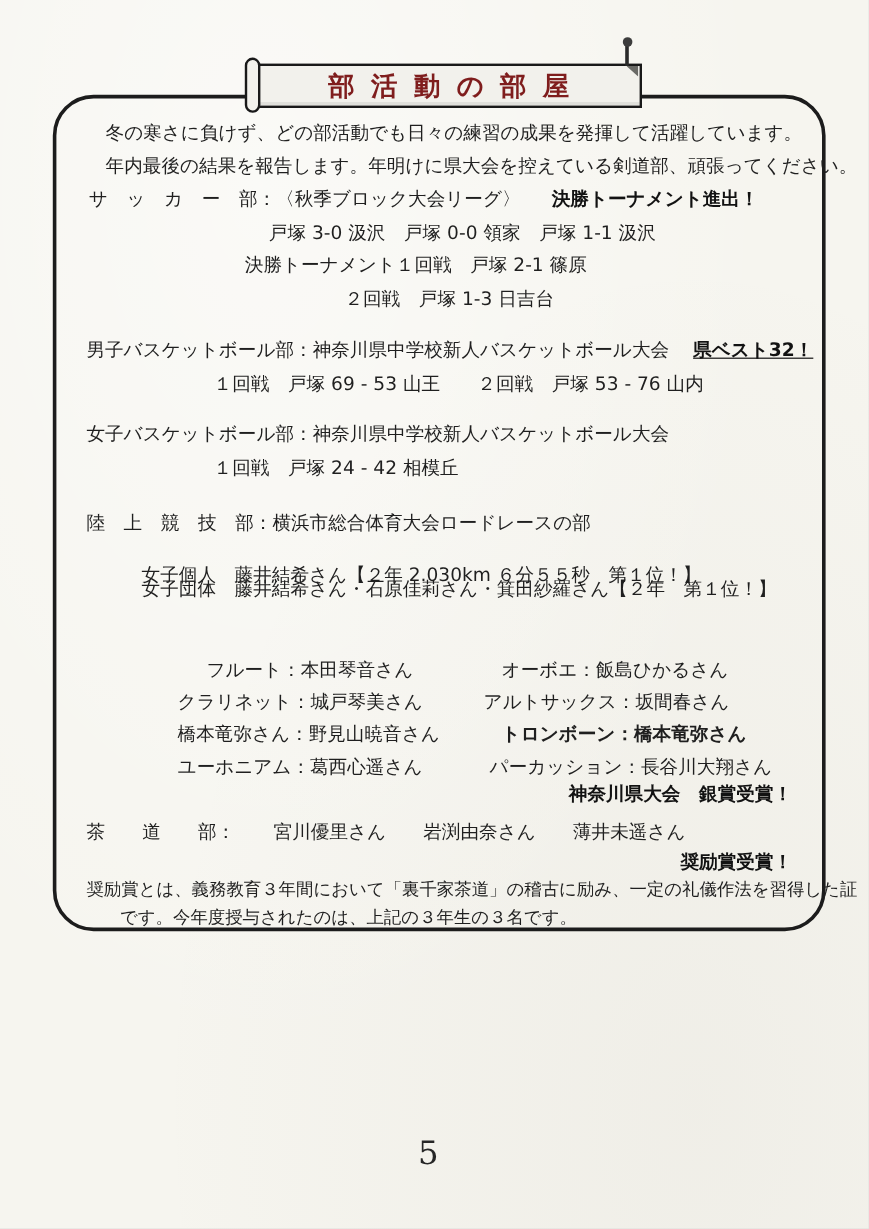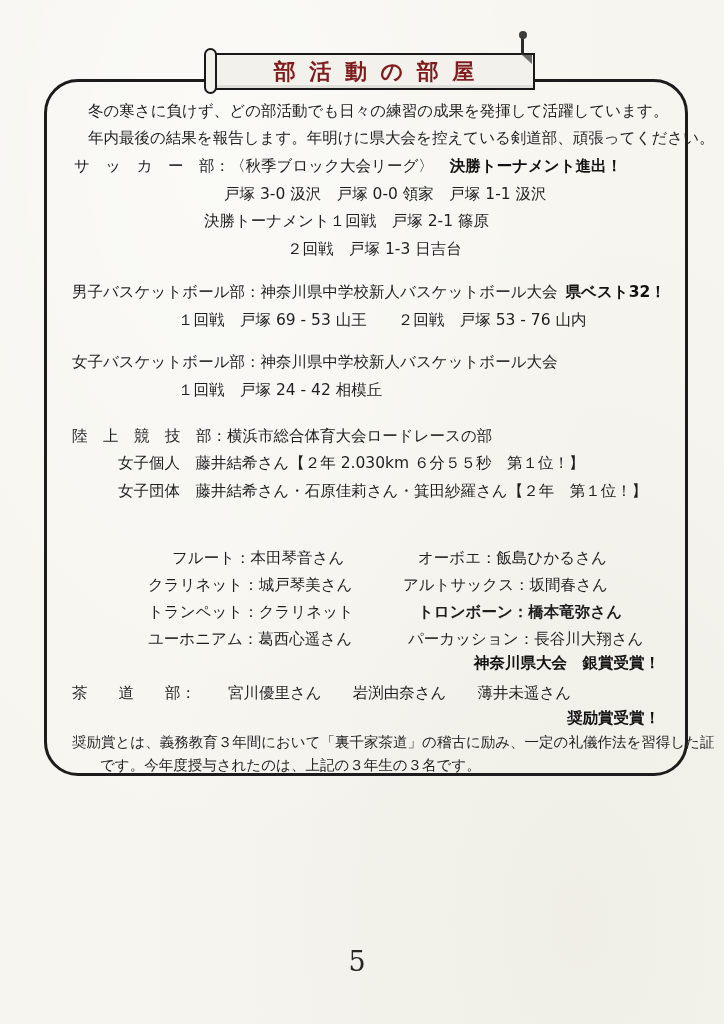"決勝トーナメント進出！" .gap26 { margin-left: 16px -> 26px }
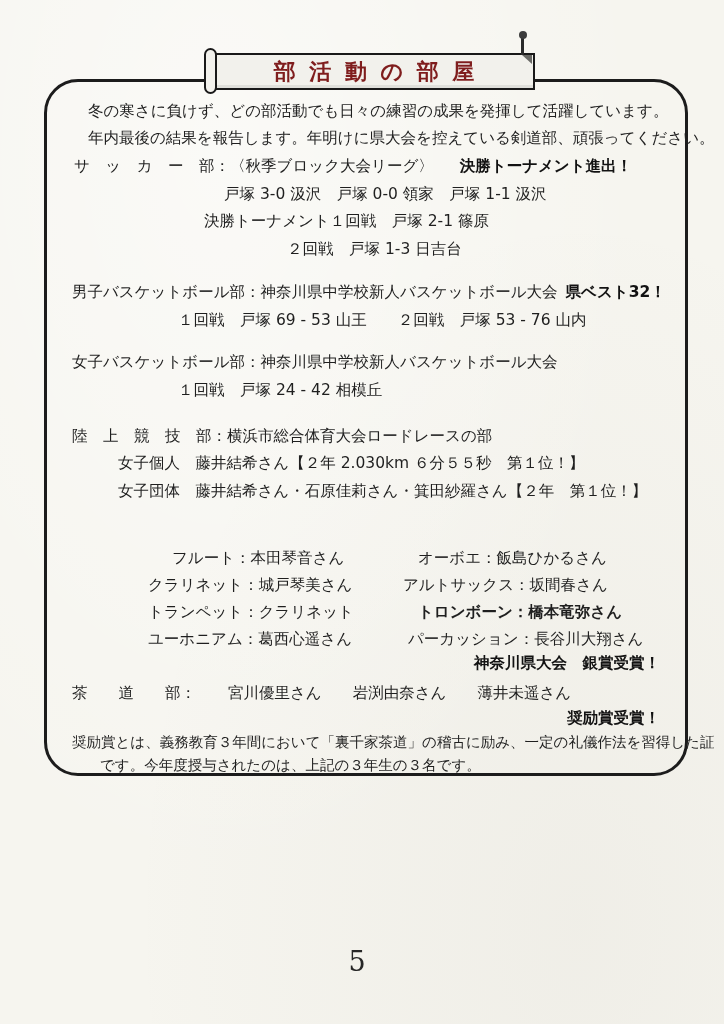"県ベスト32！" .gap20 { margin-left: 8px -> 20px; text-decoration: none -> underline }
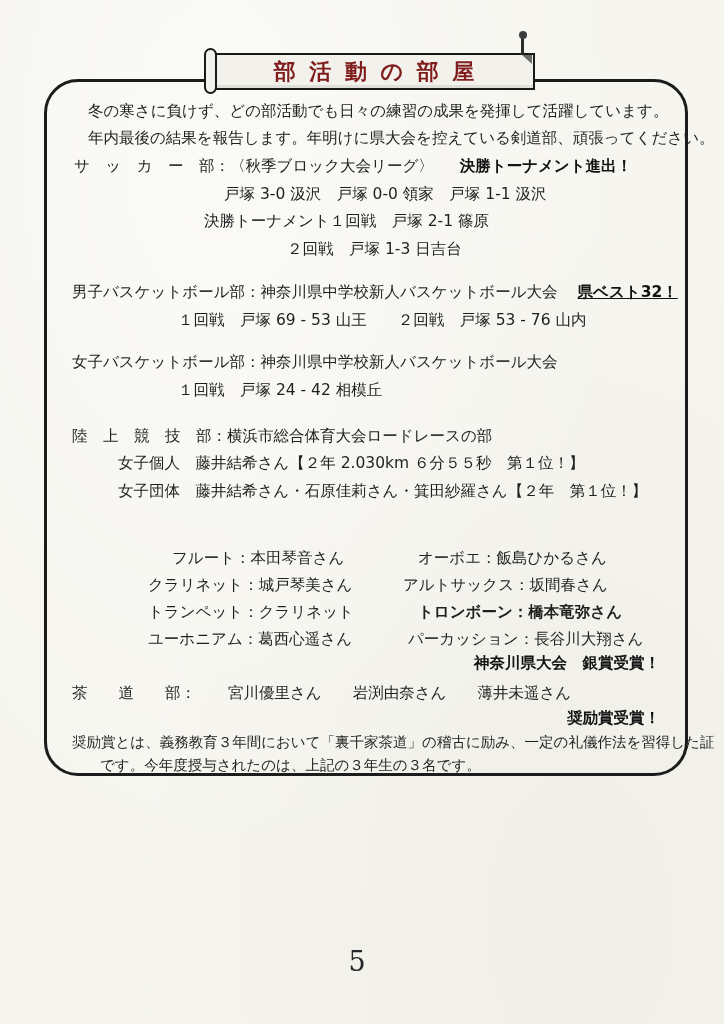"女子個人 藤井結希さん【２年 2.030km ６分５５秒 第１位！】" .t-trk-1 { top: 452px -> 468px }
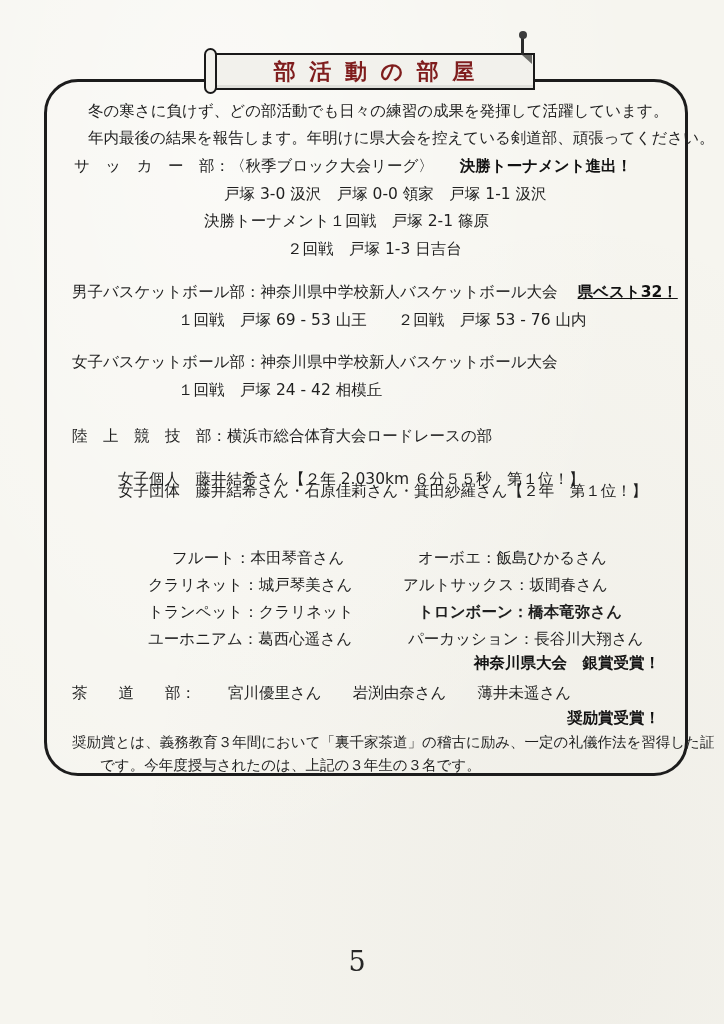"トランペット：クラリネット" span.l { text: トランペット：クラリネット -> 橋本竜弥さん：野見山暁音さん }
